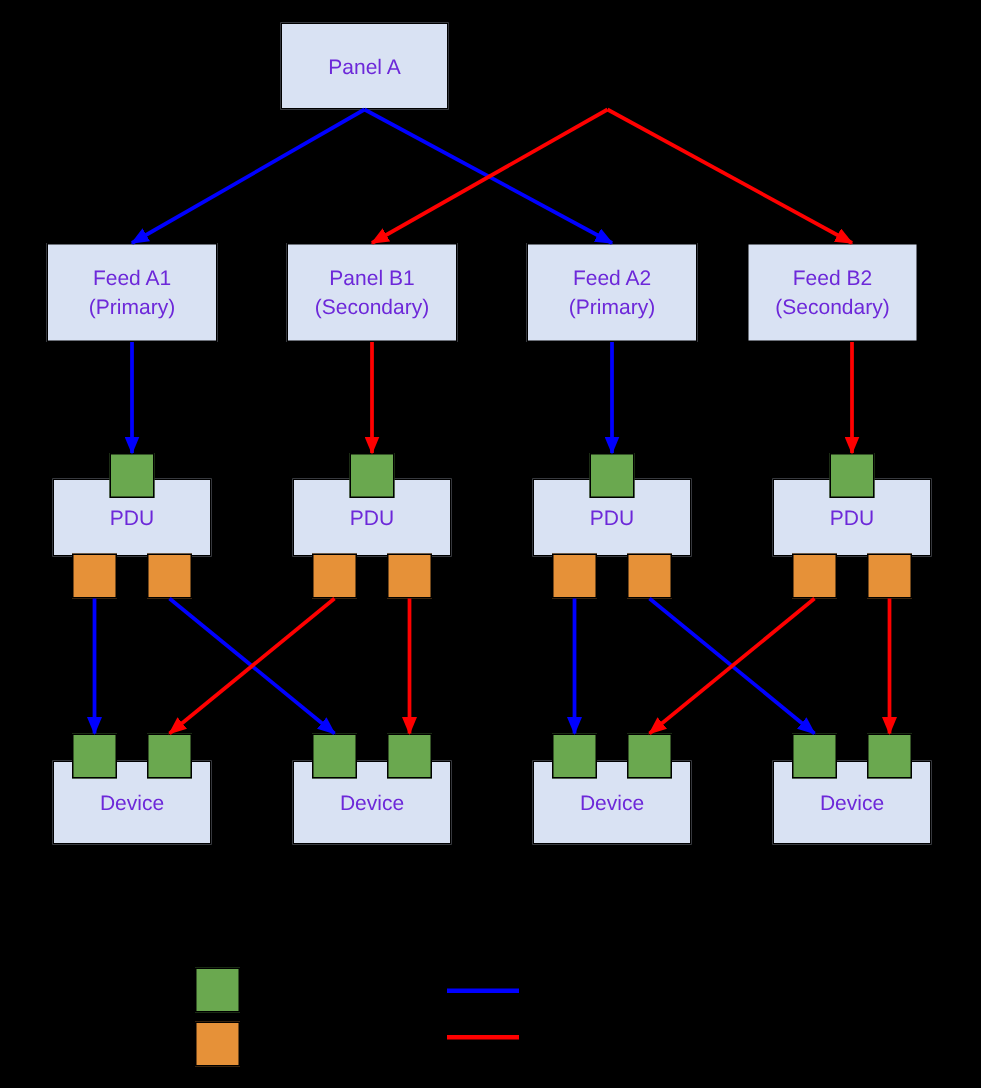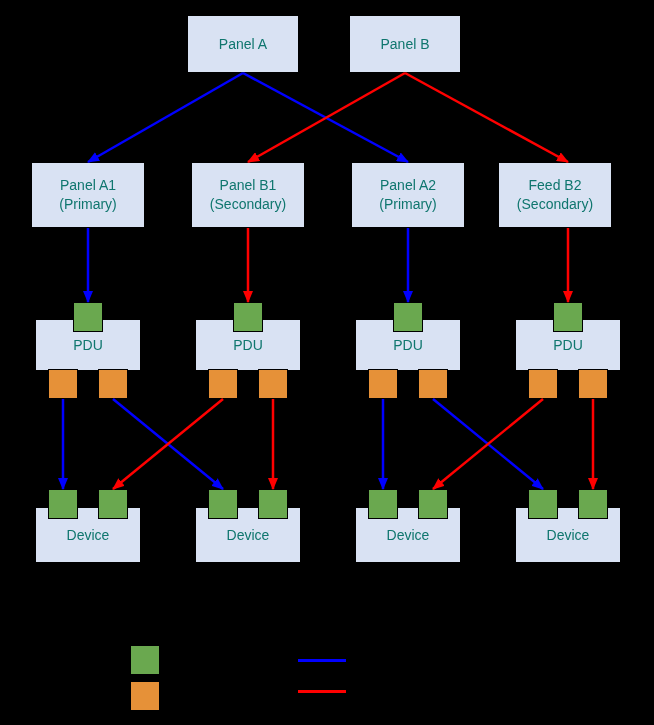"Panel A" .node { color: #0f766e -> #6d28d9 }
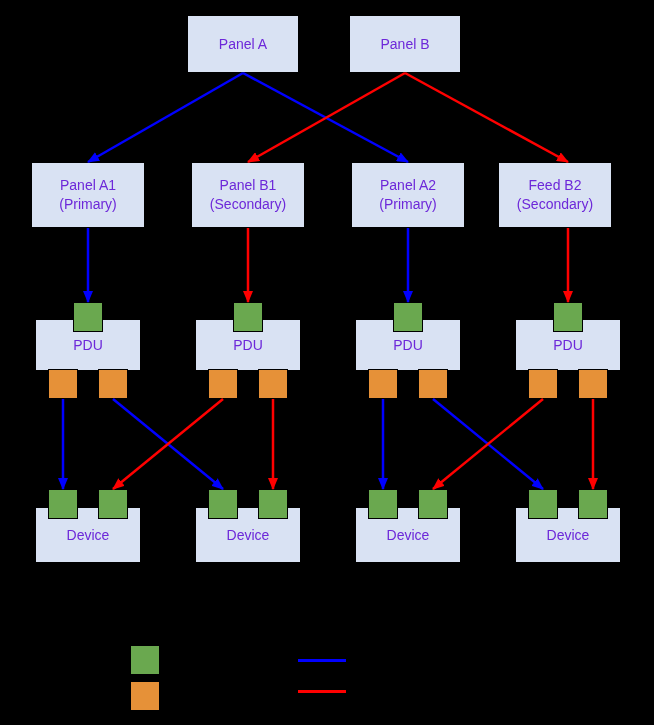"Panel B" div.node { html: <div> <span>Panel B</span> </div> -> none }
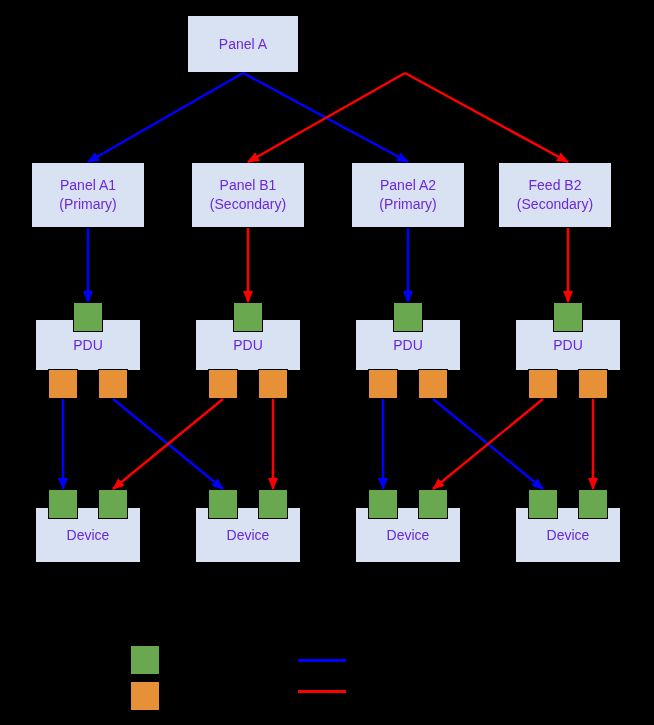"Panel A1" span { text: Panel -> Feed }
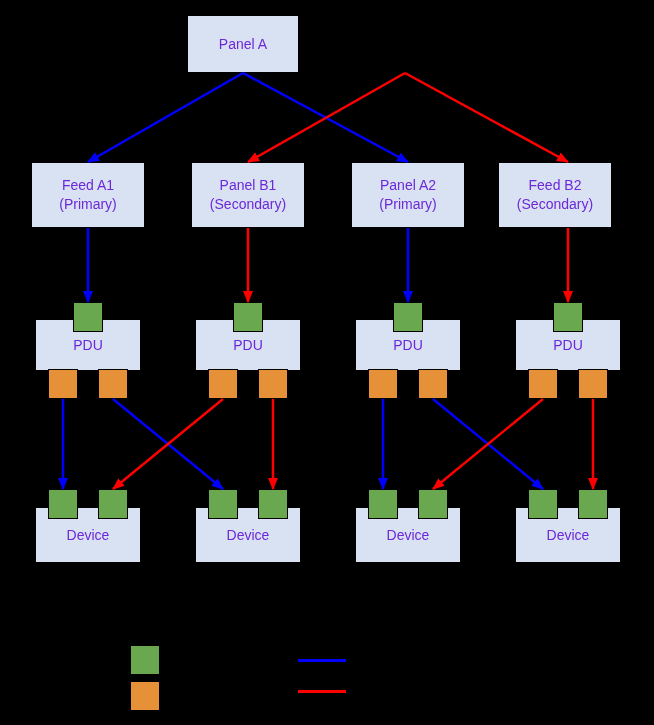"Panel A2" span { text: Panel -> Feed }
